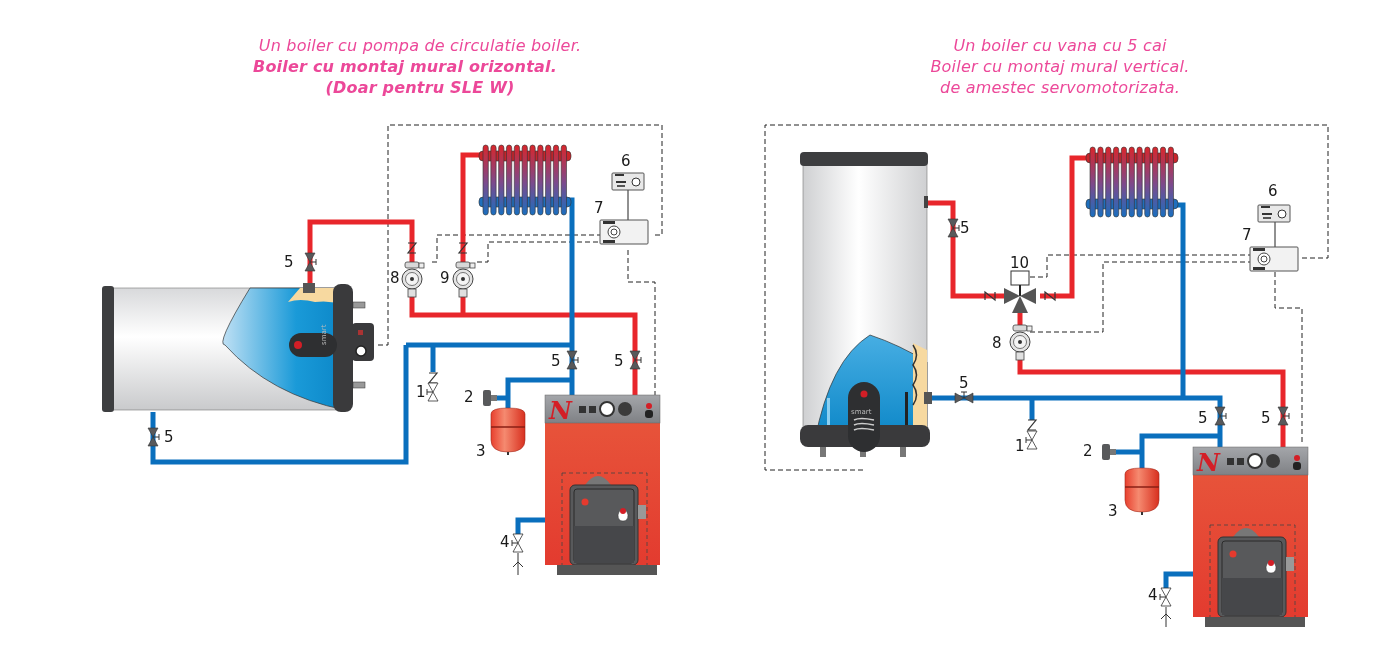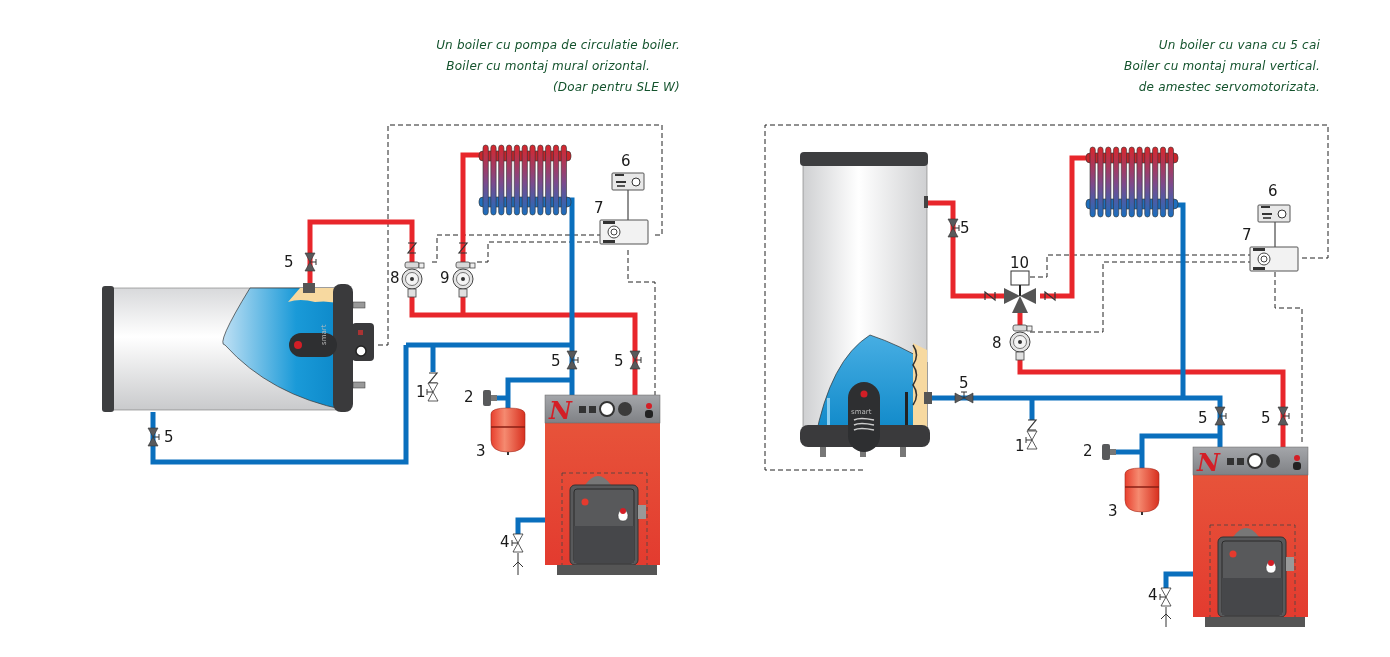"Un boiler cu pompa de" .title { color: #14532d -> #ec4899; font-size: 12px -> 16px; text-align: right -> center }
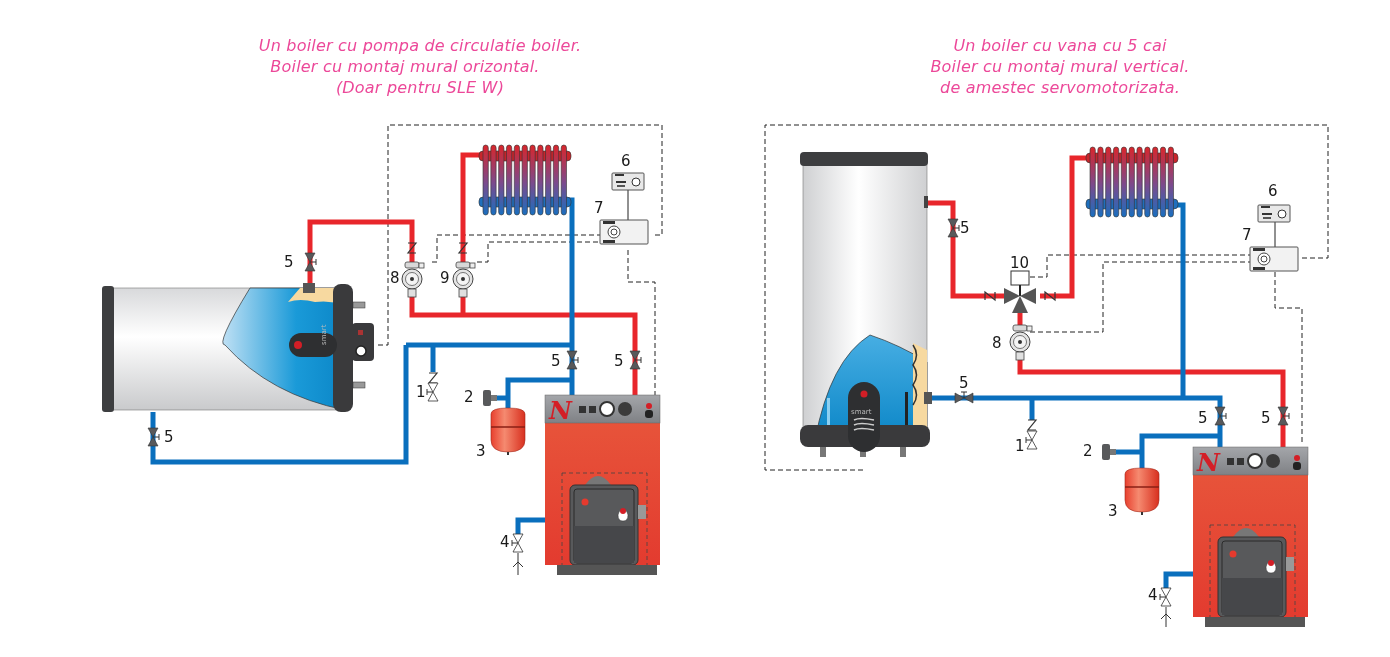"Boiler cu montaj mural orizontal." #t-left .l2 { font-weight: none -> bold }
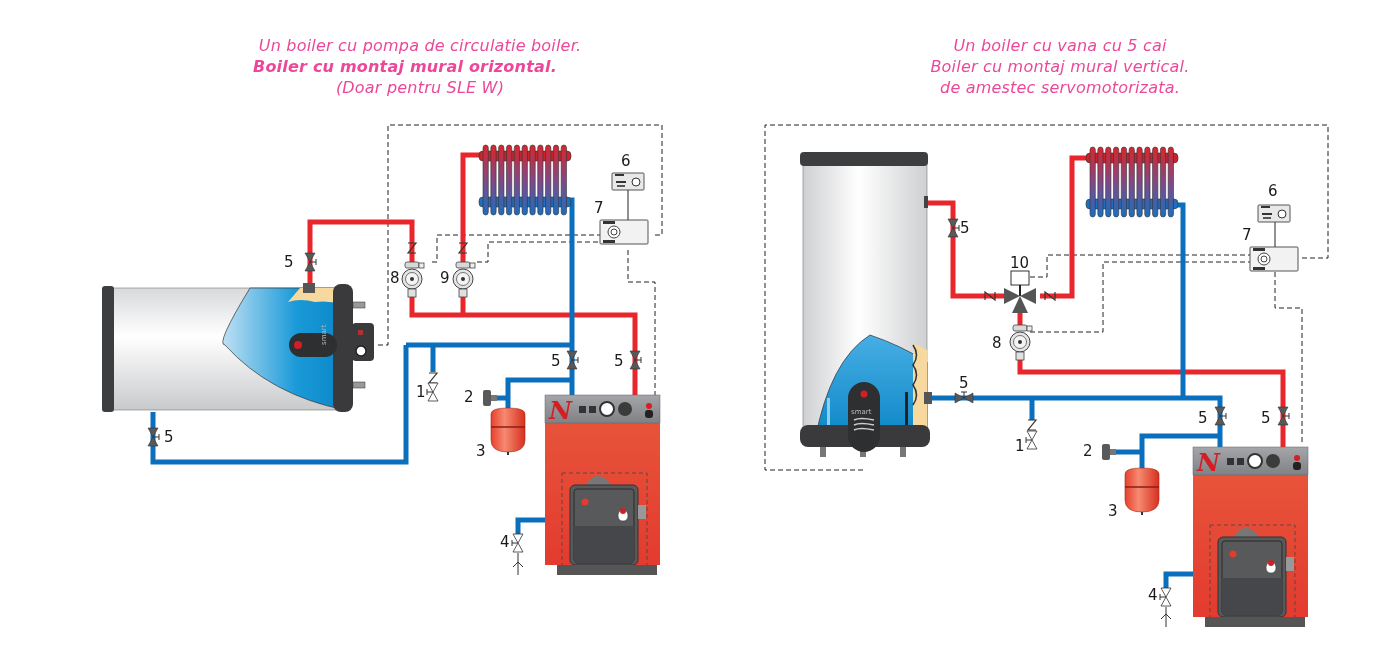"(Doar pentru SLE W)" .title .bold { font-weight: normal -> bold }
